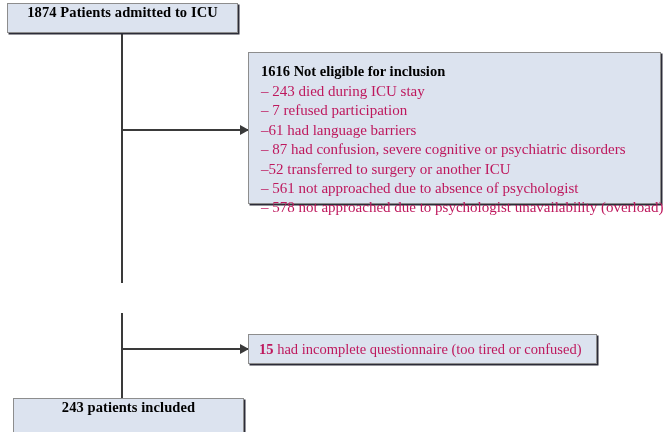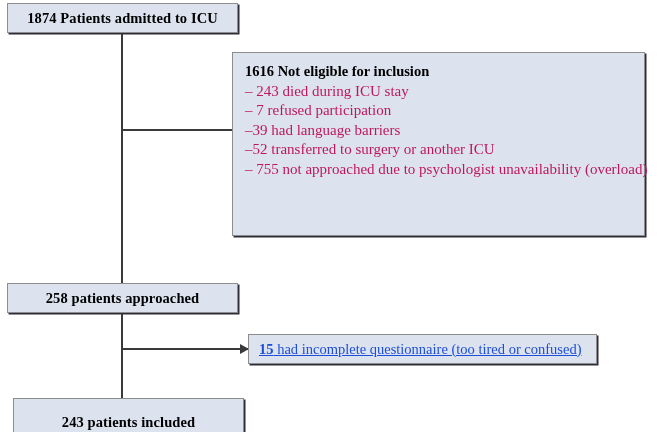"1874 Patients admitted to ICU" .box.centered { align-items: center -> none }
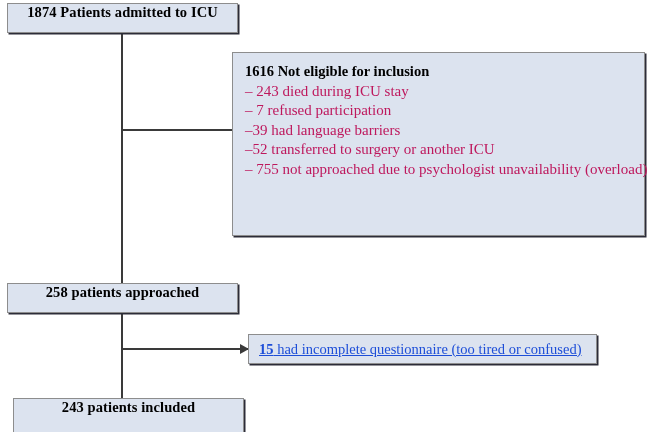"1616 Not eligible for inclusion" #box-not-eligible { height: 184px -> 152px; left: 232px -> 248px }
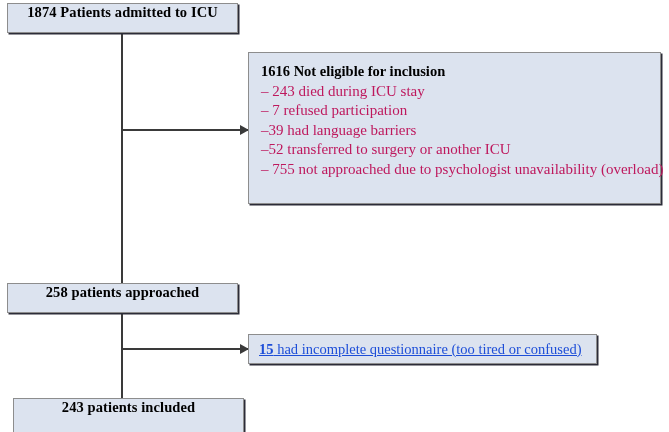"–39 had language barriers" li { text: 39 -> 61 }
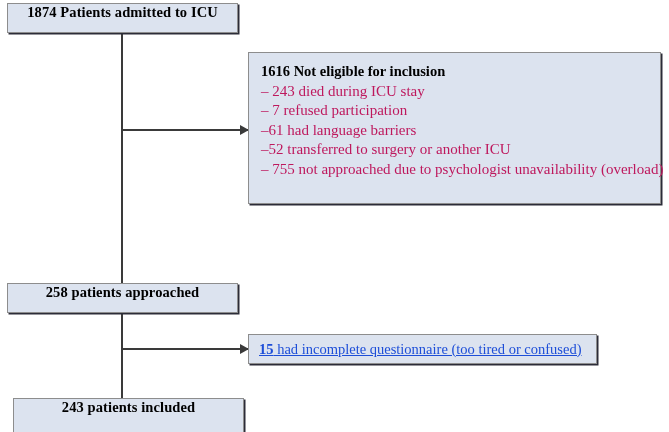"– 87 had confusion, severe" li { html: none -> <li>– 87 had confusion, severe cognitive or psychiatric disorders</li> }
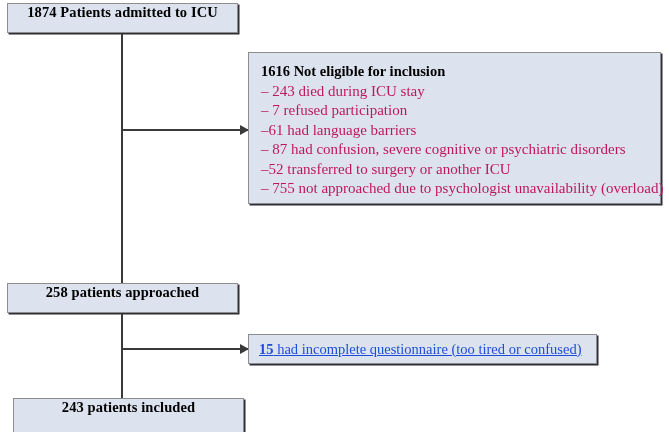"– 561 not approached due" li { html: none -> <li>– 561 not approached due to absence of psychologist</li> }
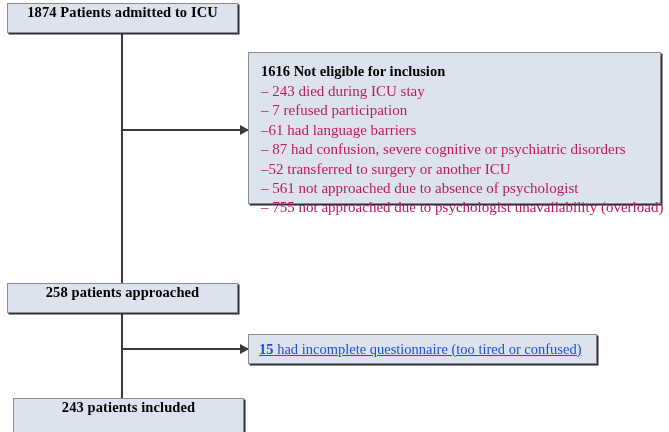"– 755 not approached due" li { text: 755 -> 578 }
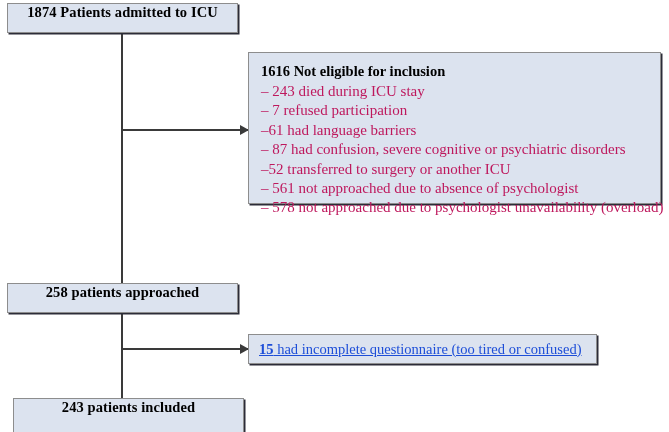"258 patients approached" div.box { html: <div> <span>258 patients approached</span> </div> -> none }
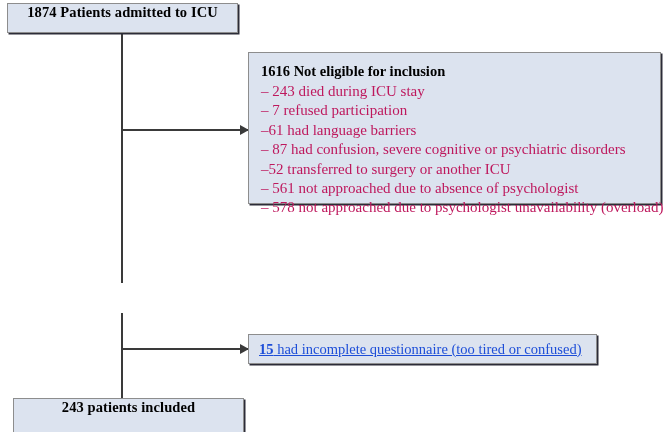"15 had incomplete questionnaire (too" #incomplete-text { color: #1d4ed8 -> #be185d; text-decoration: underline -> none }
